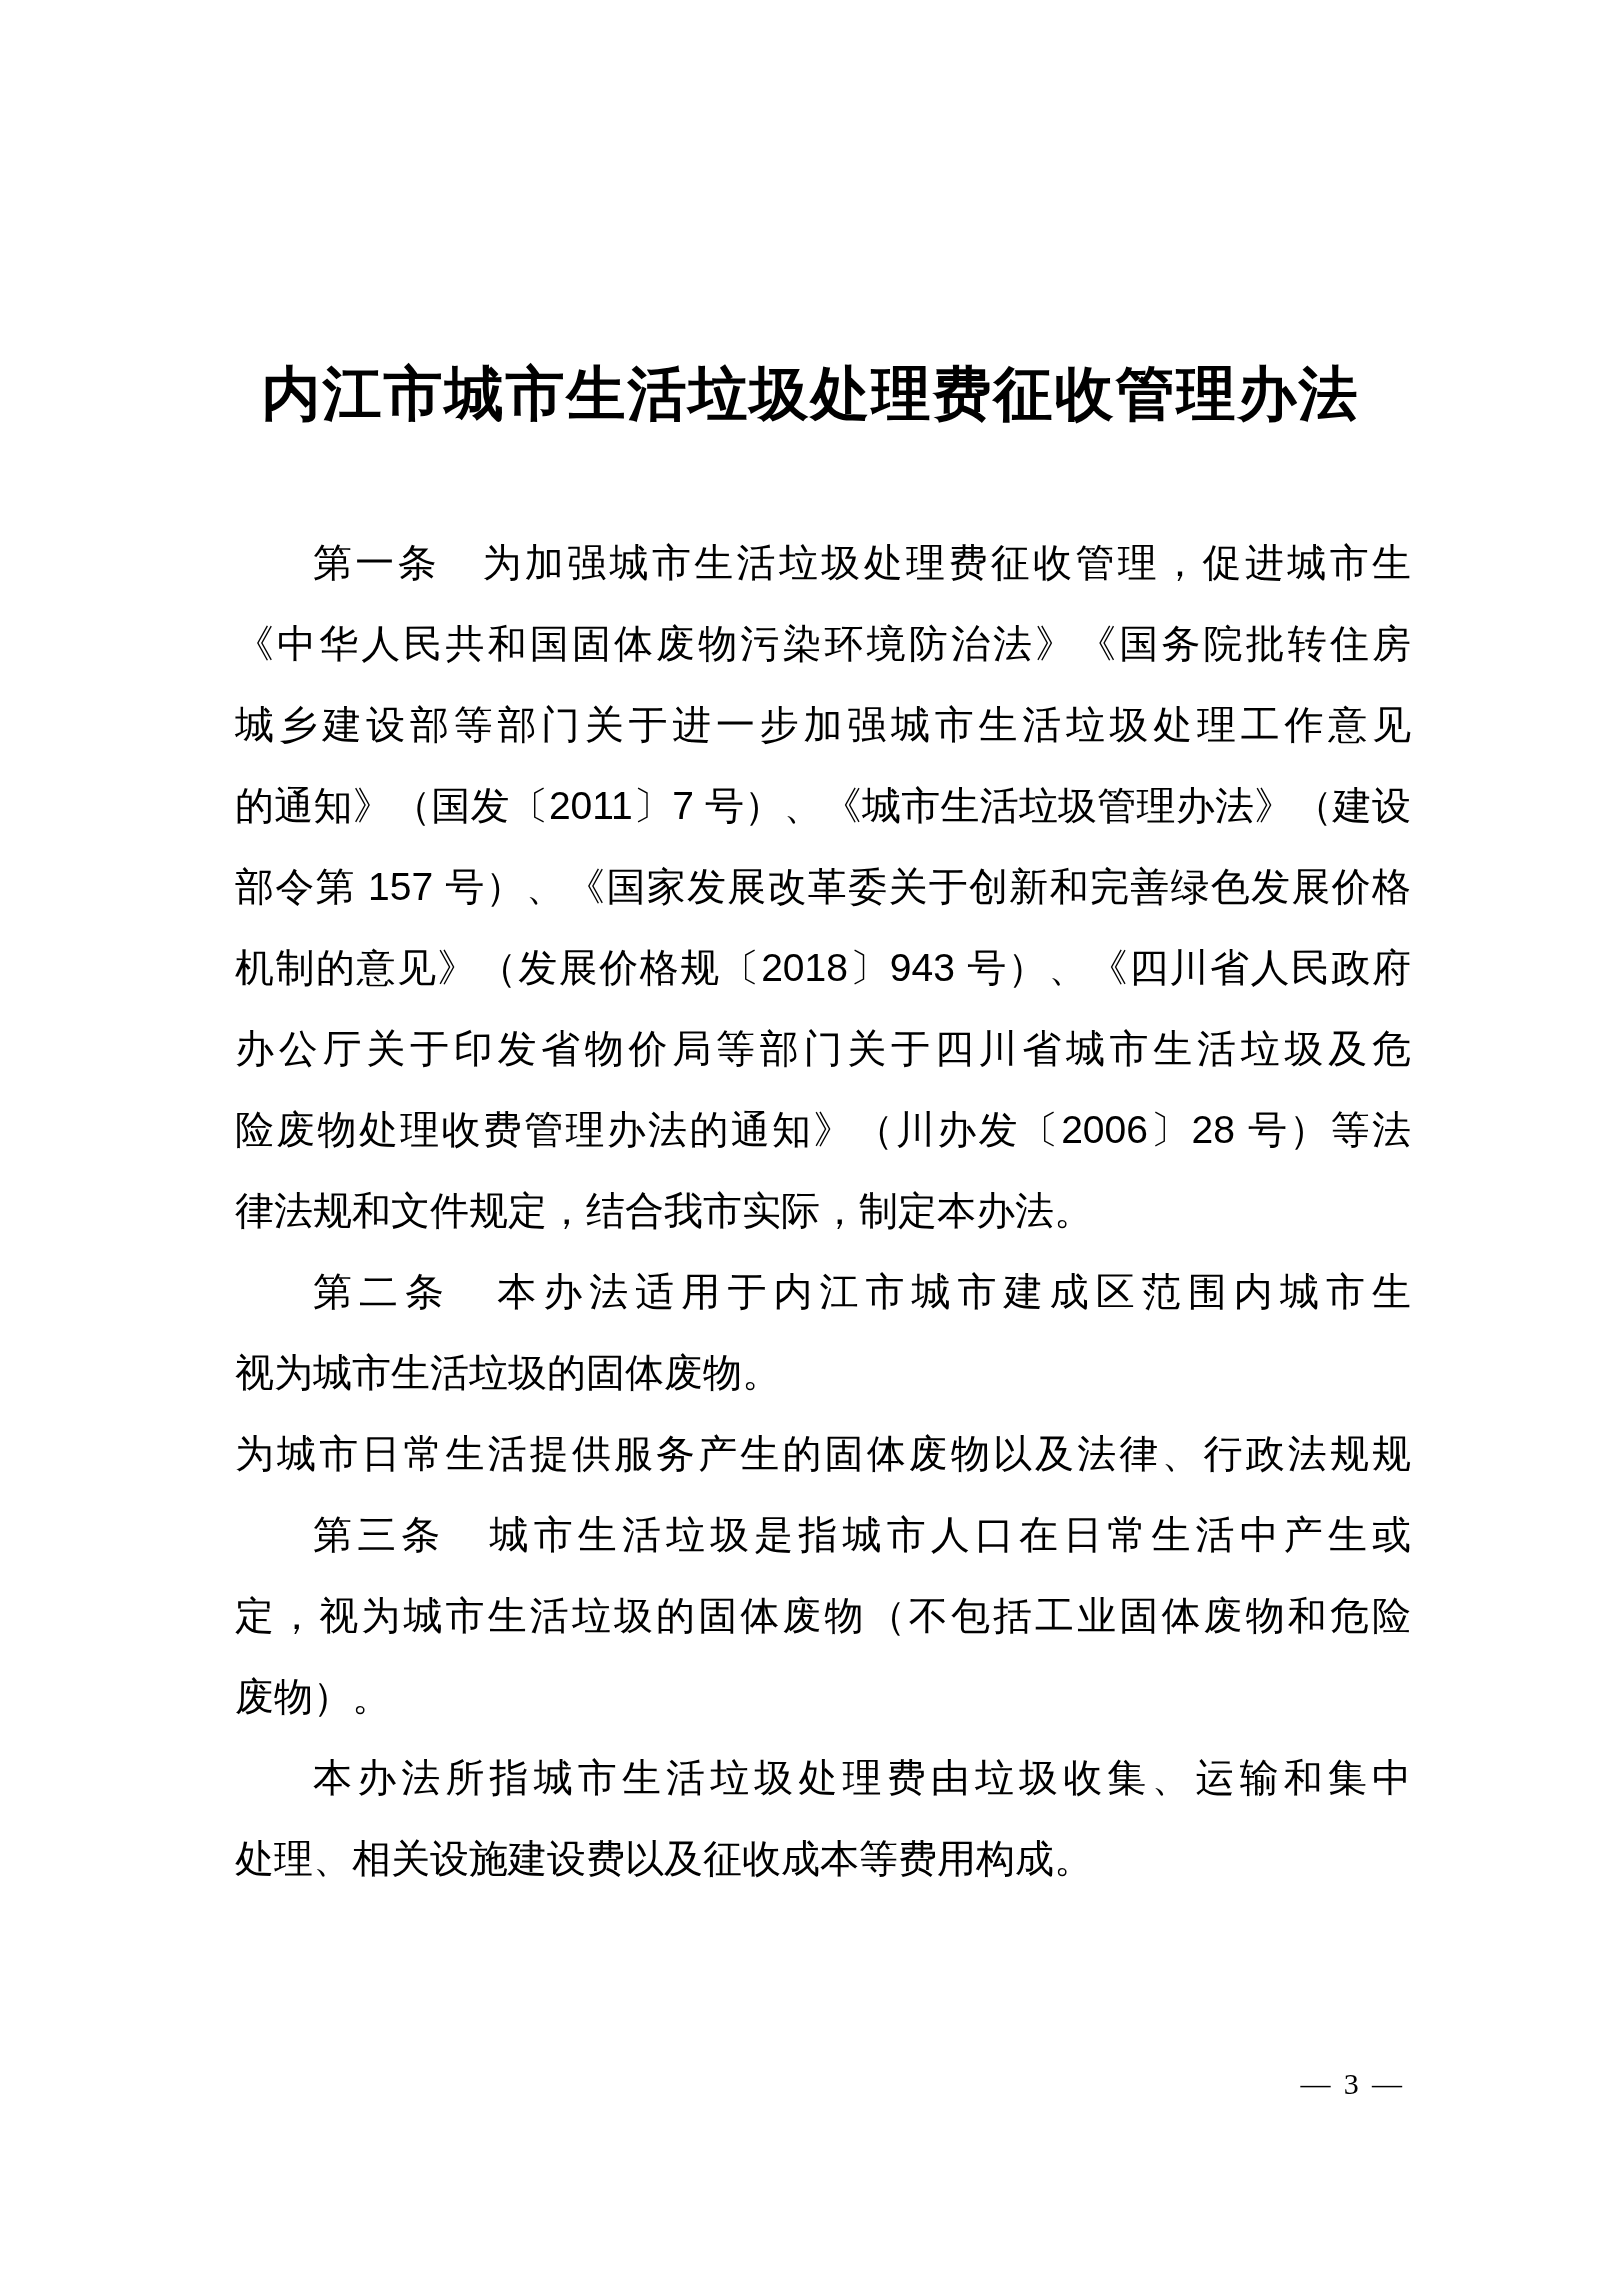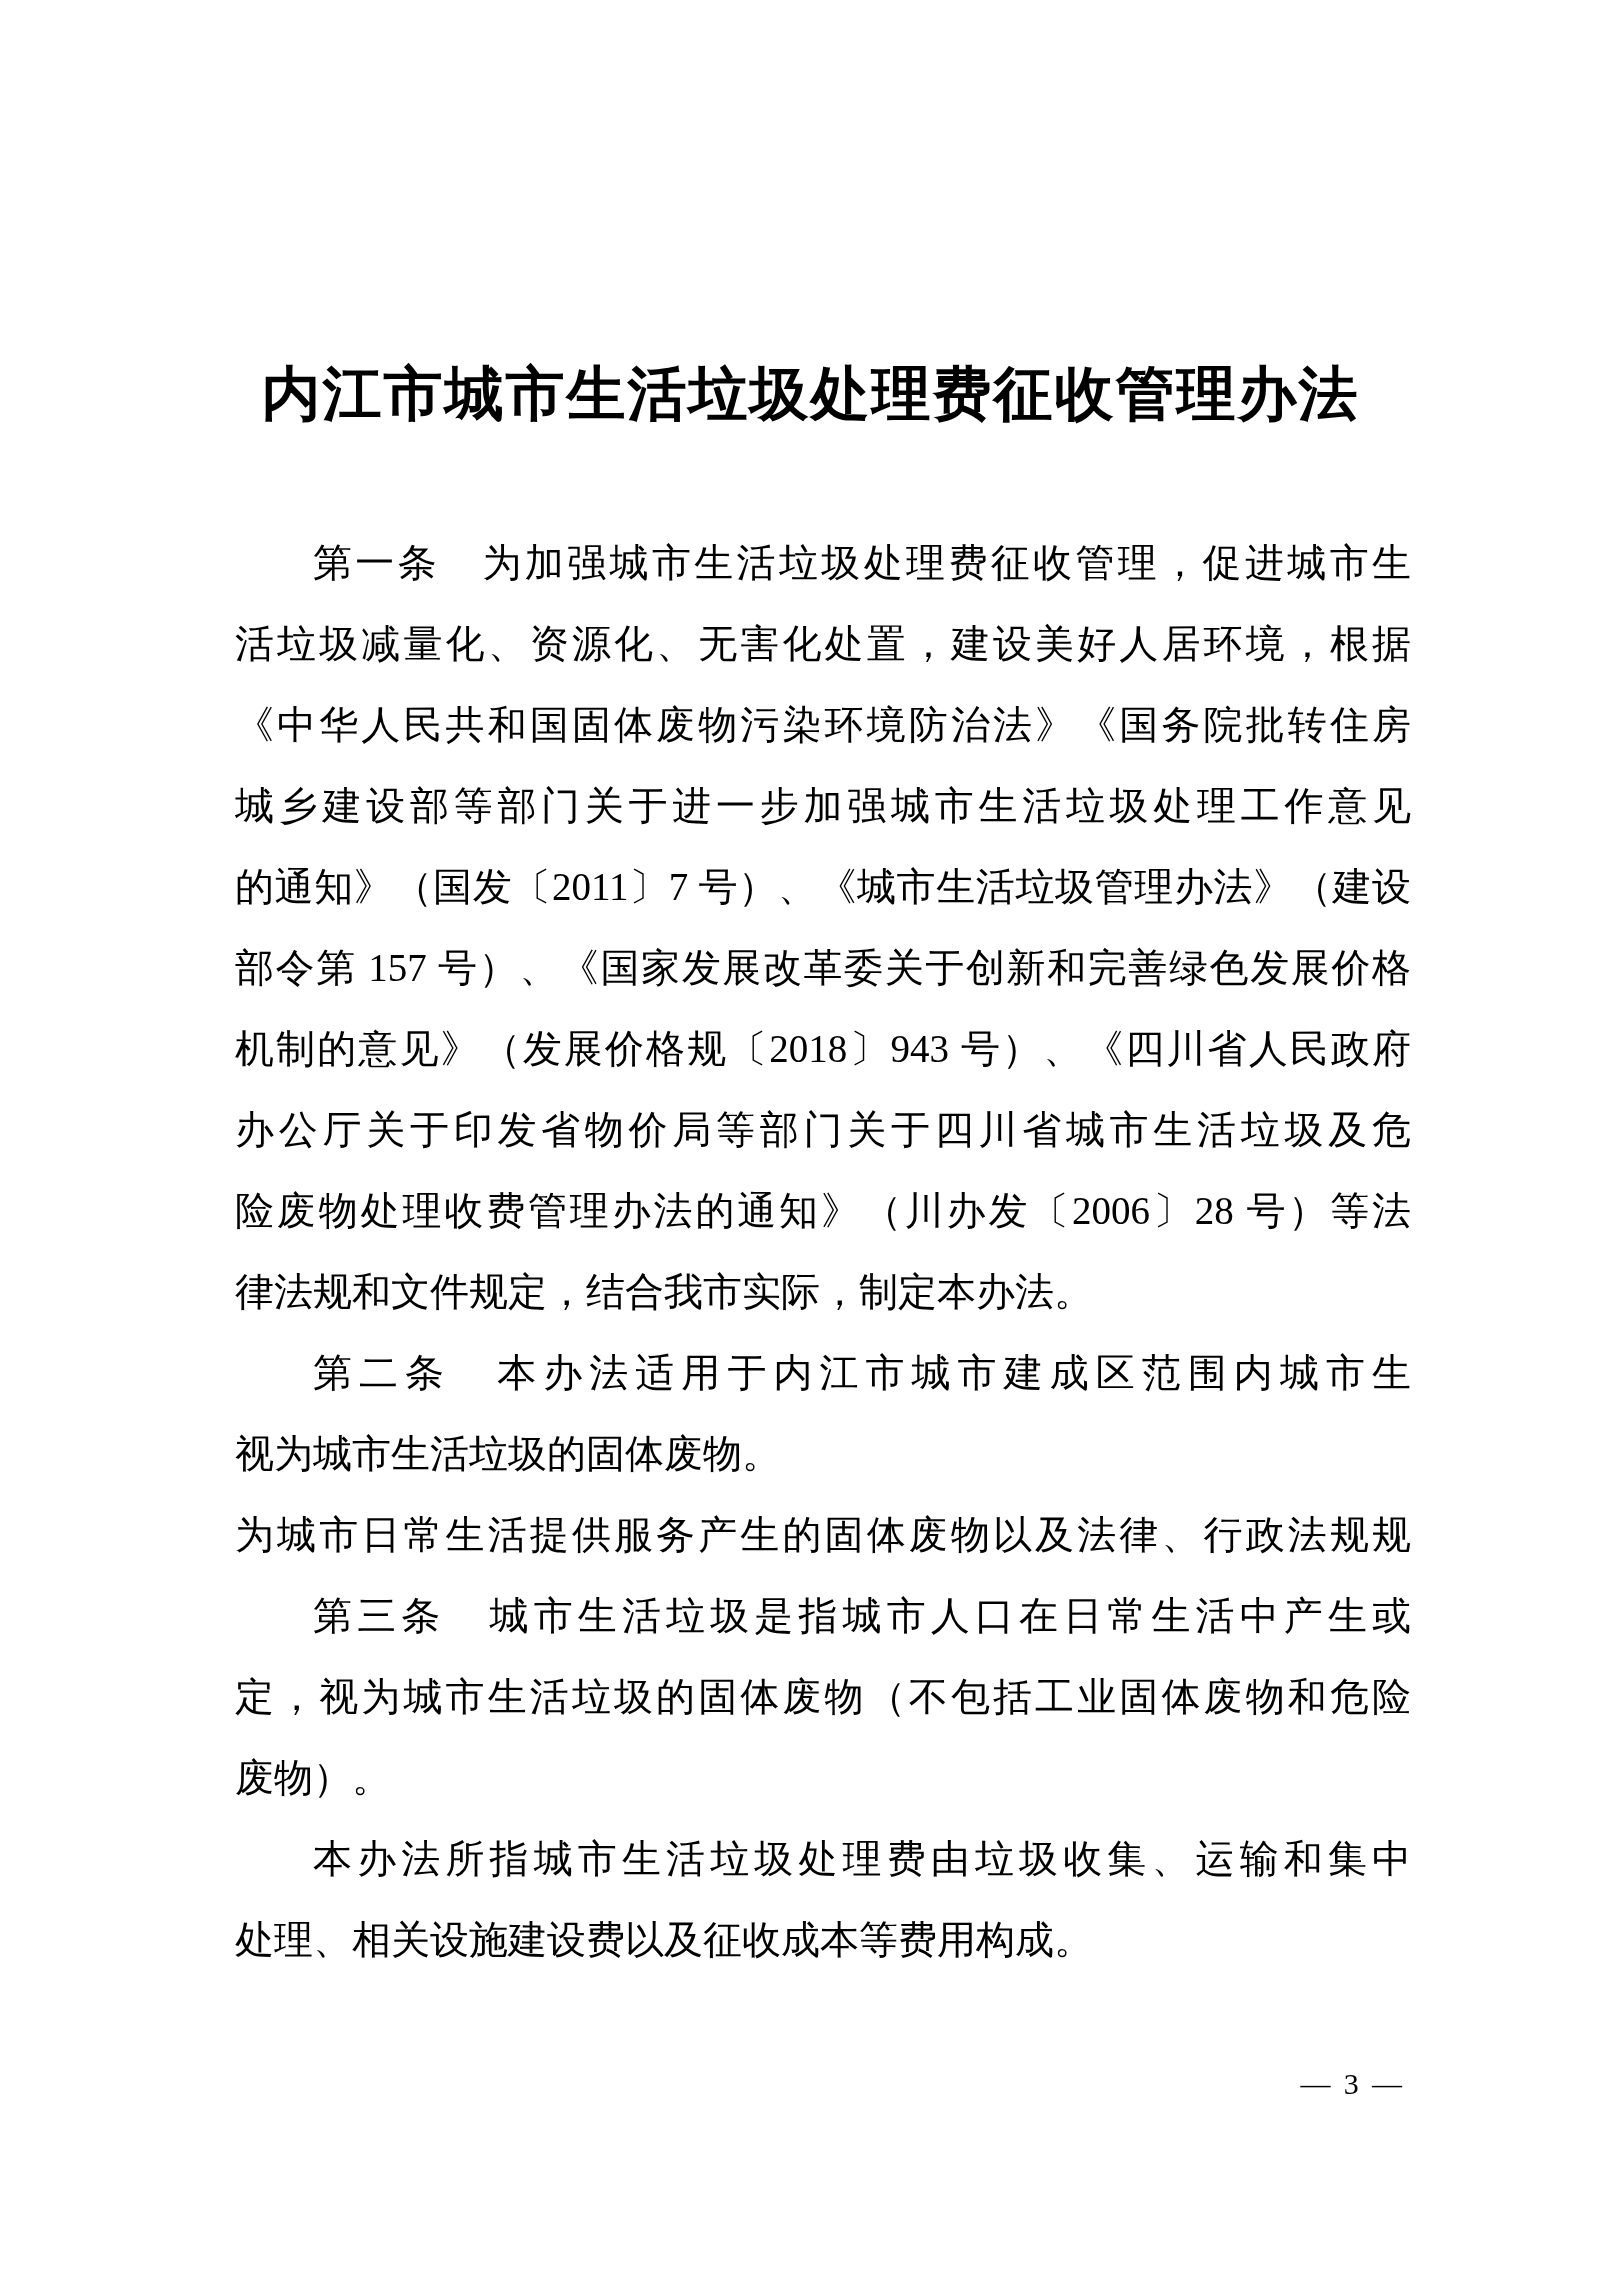"第一条 为加强城市生活垃圾处理费征收管理，促进城市生" .body-text { font-family: Liberation Serif, serif -> Liberation Sans, sans-serif }
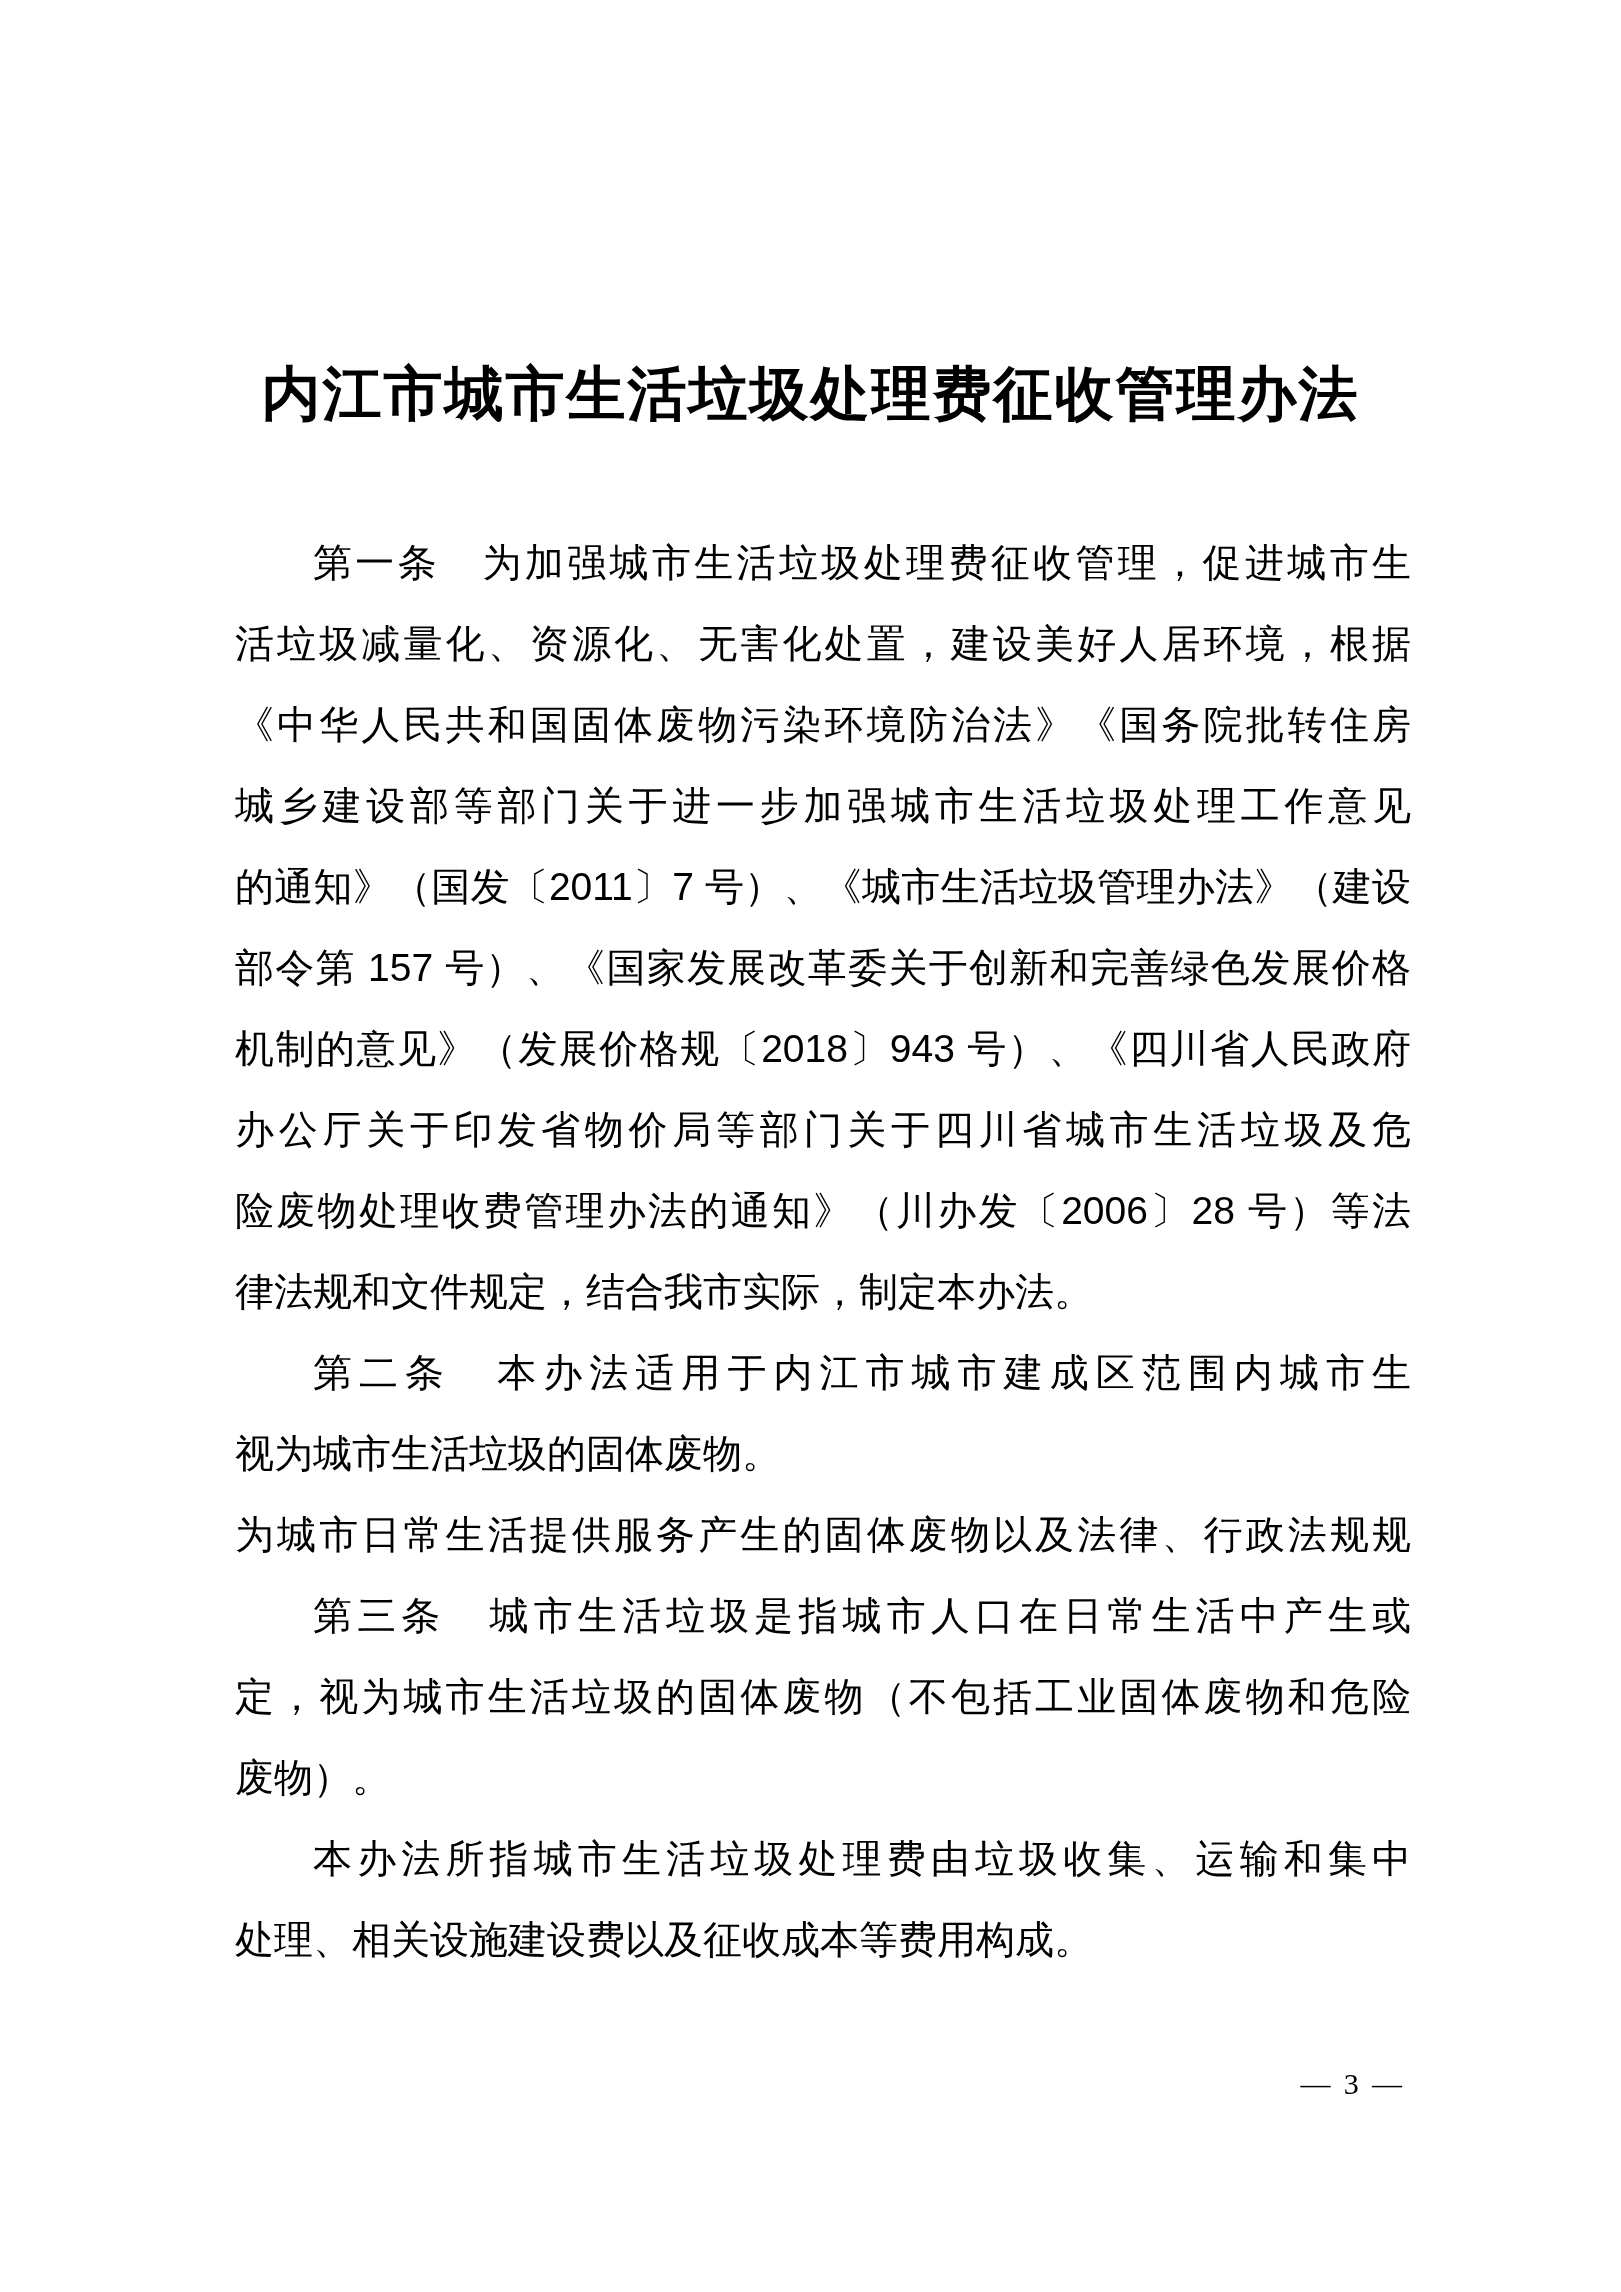"活垃圾减量化、资源化、无害化处置，建设美好人居环境，根据" div.line { html: <div>活垃圾减量化、资源化、无害化处置，建设美好人居环境，根据</div> -> none }
